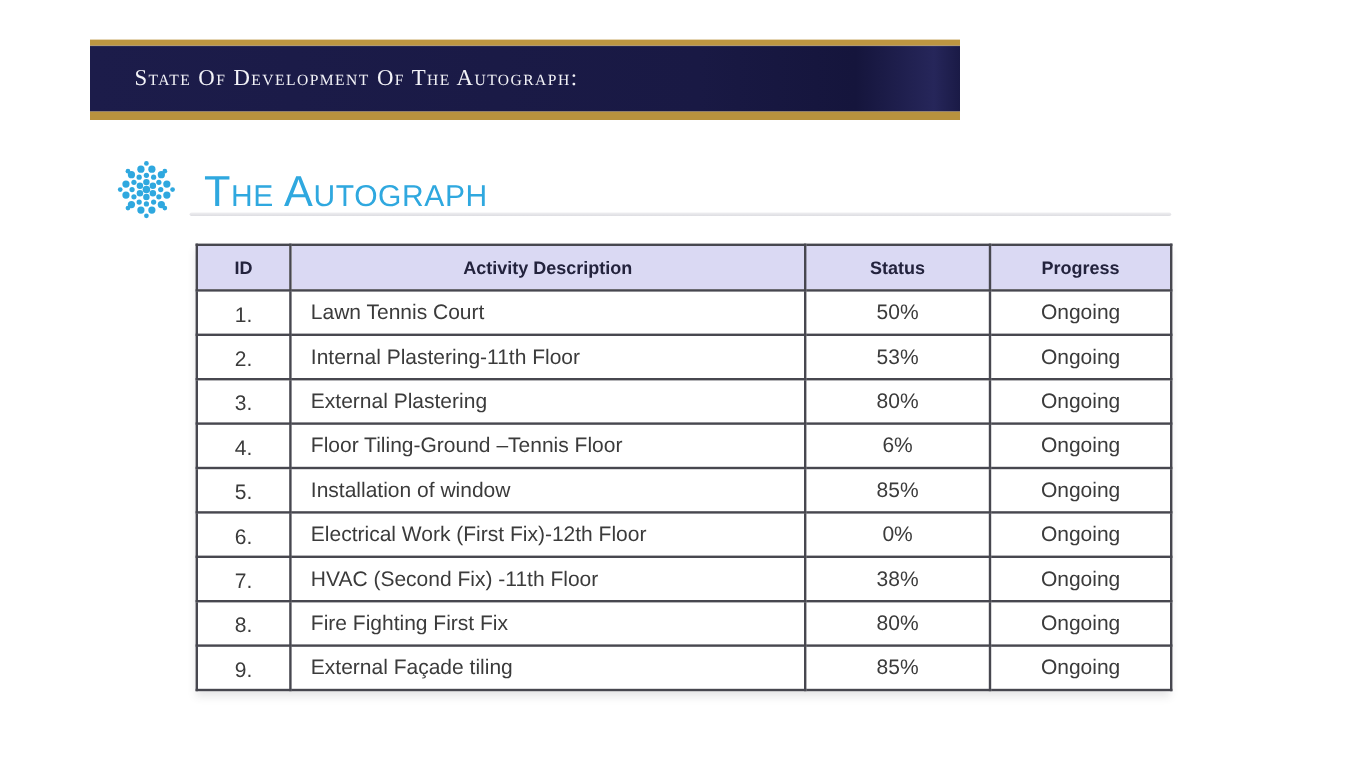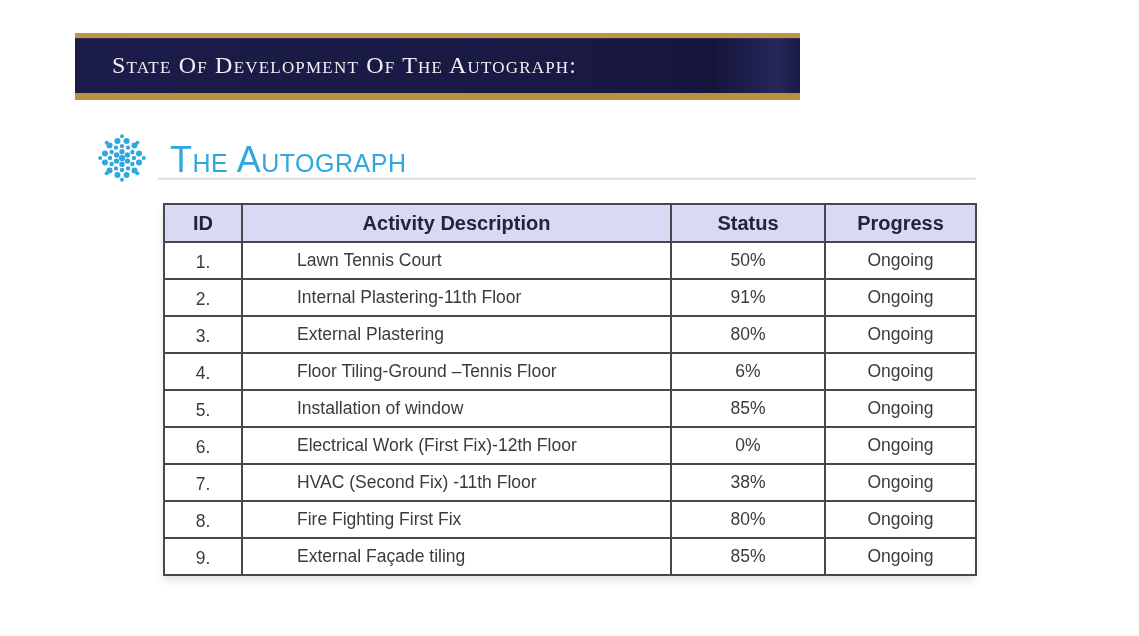"State Of Development Of The" .banner-title { font-size: 24px -> 19px }
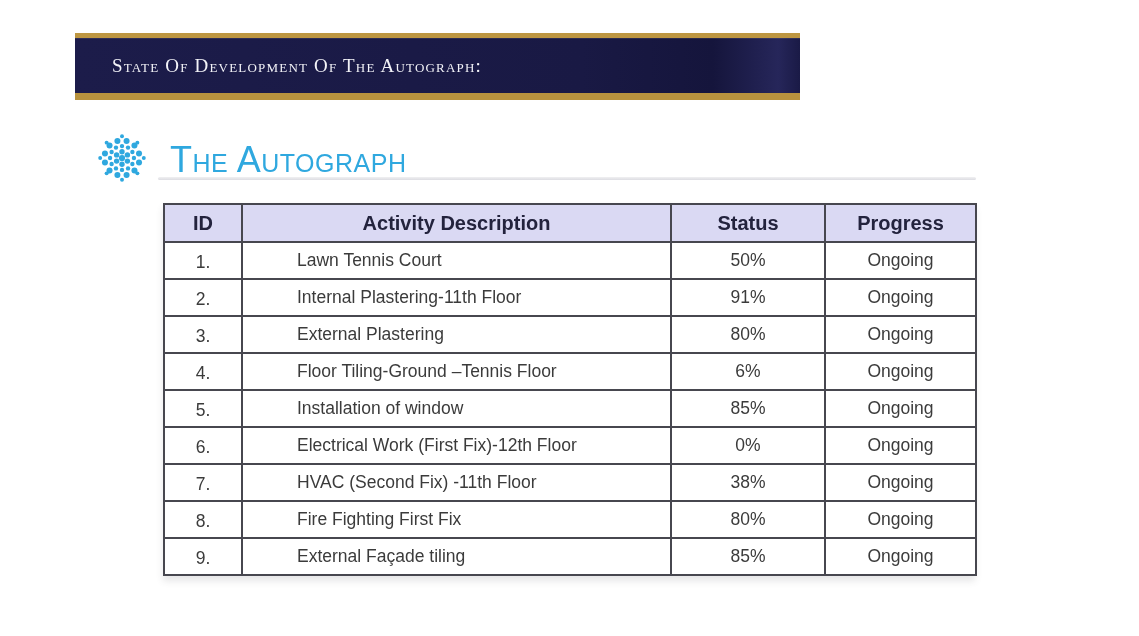"ID" .status-table thead th { font-size: 20px -> 15px }
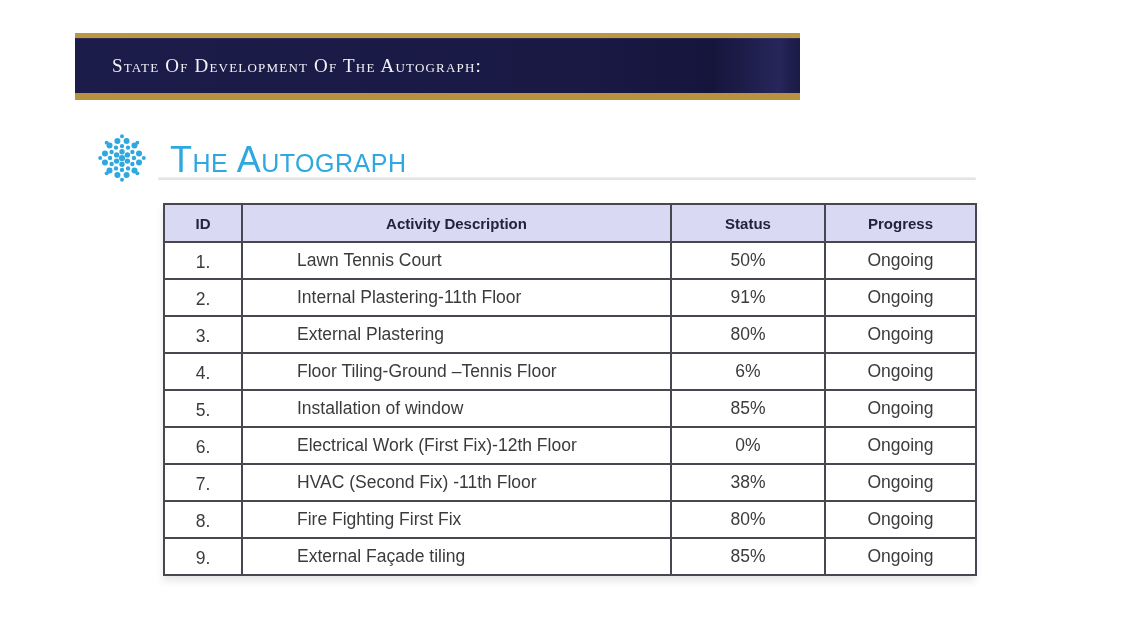"Lawn Tennis Court" .status-table tbody td.cell-activity { padding-left: 54px -> 16px }
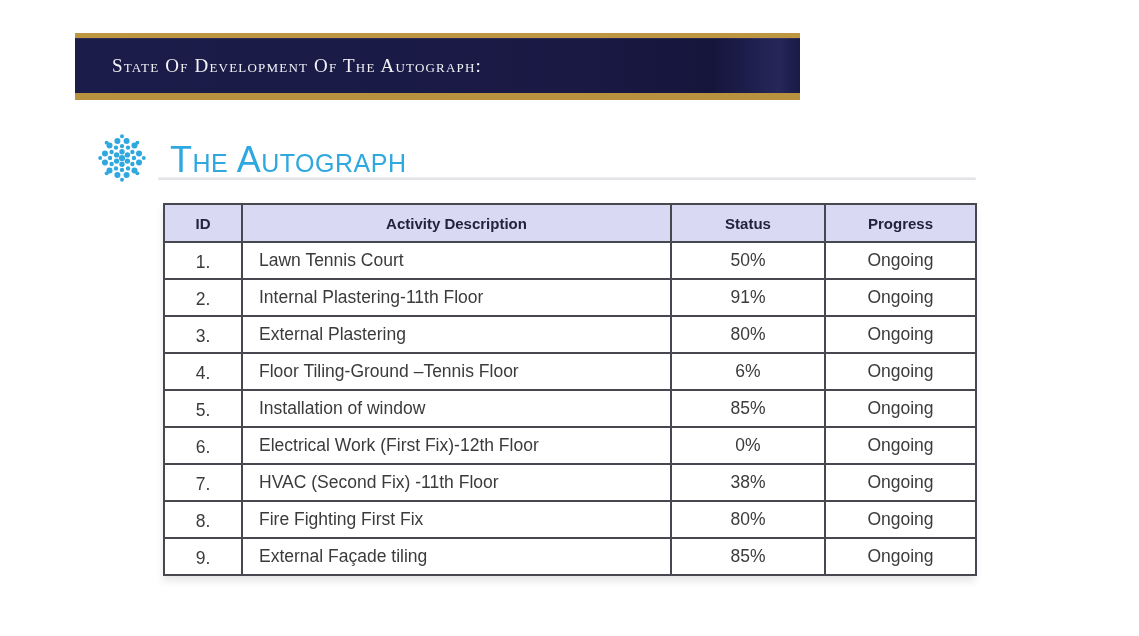"91%" td { text: 91% -> 53% }
